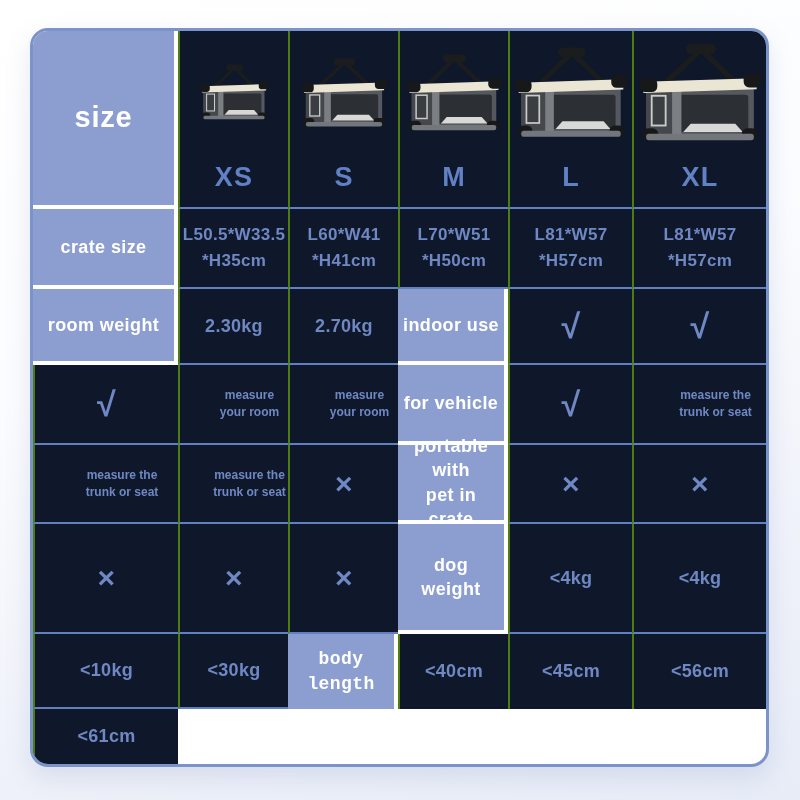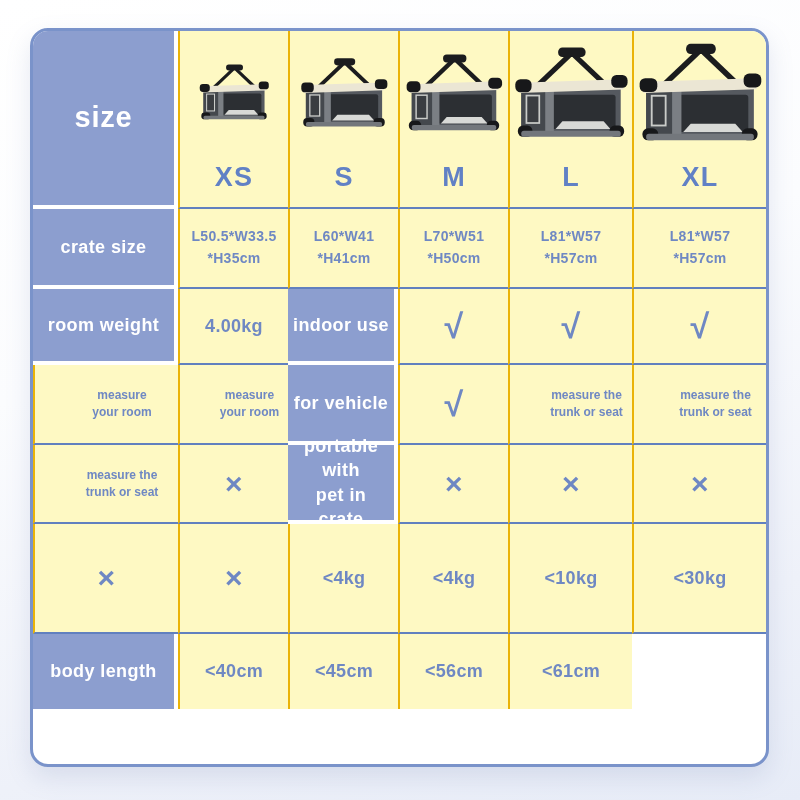"XS" .dcell { background: #fef9c3 -> #0f172a; border-left: 2px solid #eab308 -> 2px solid #4d7c0f }
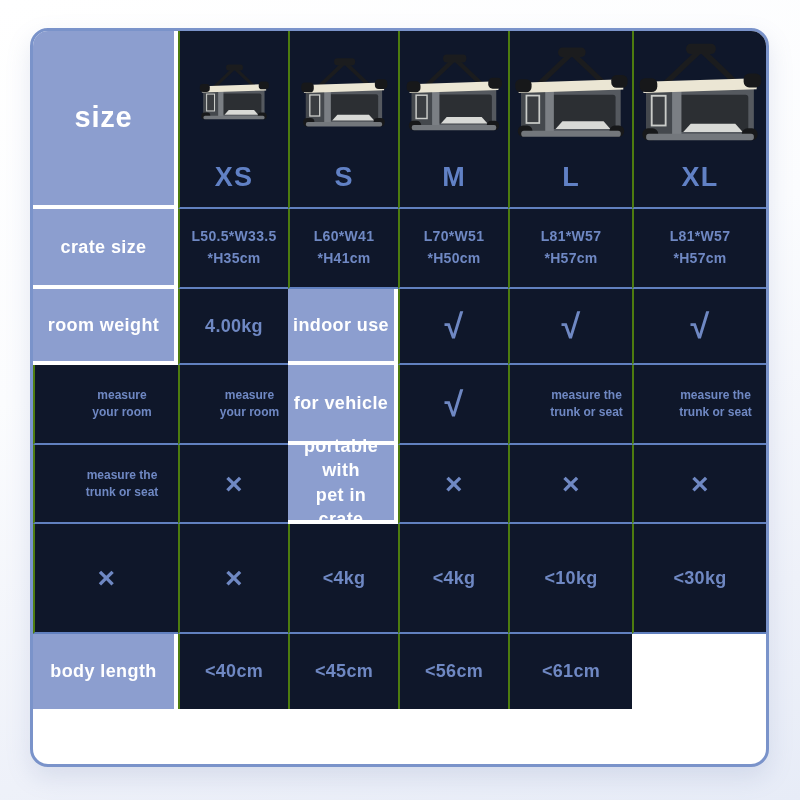"L50.5*W33.5" .dcell.dims { font-size: 14px -> 17px }
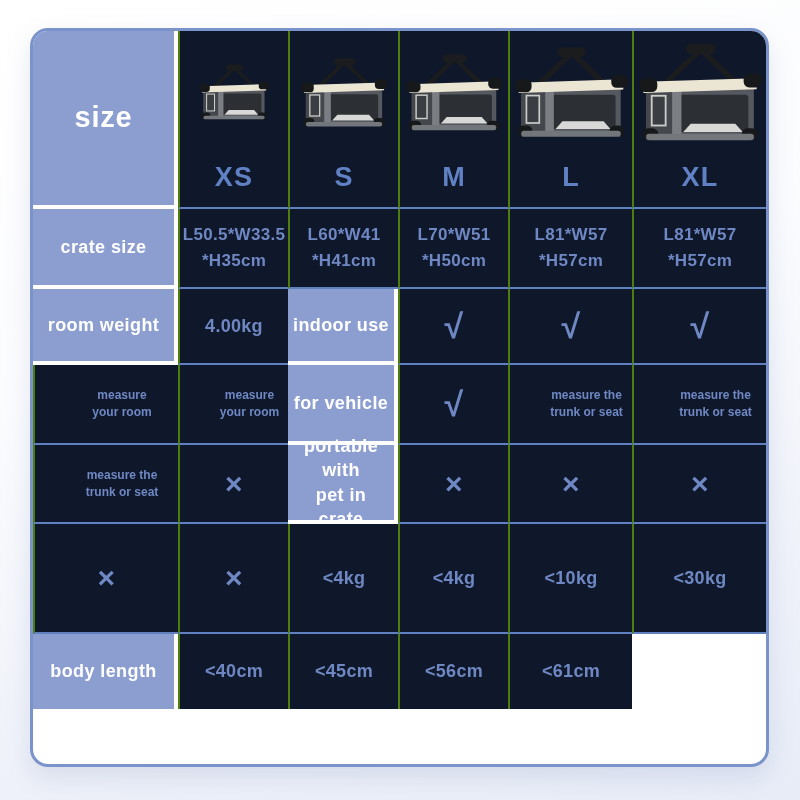"2.30kg" div.dcell { html: none -> <div>2.30kg</div> }
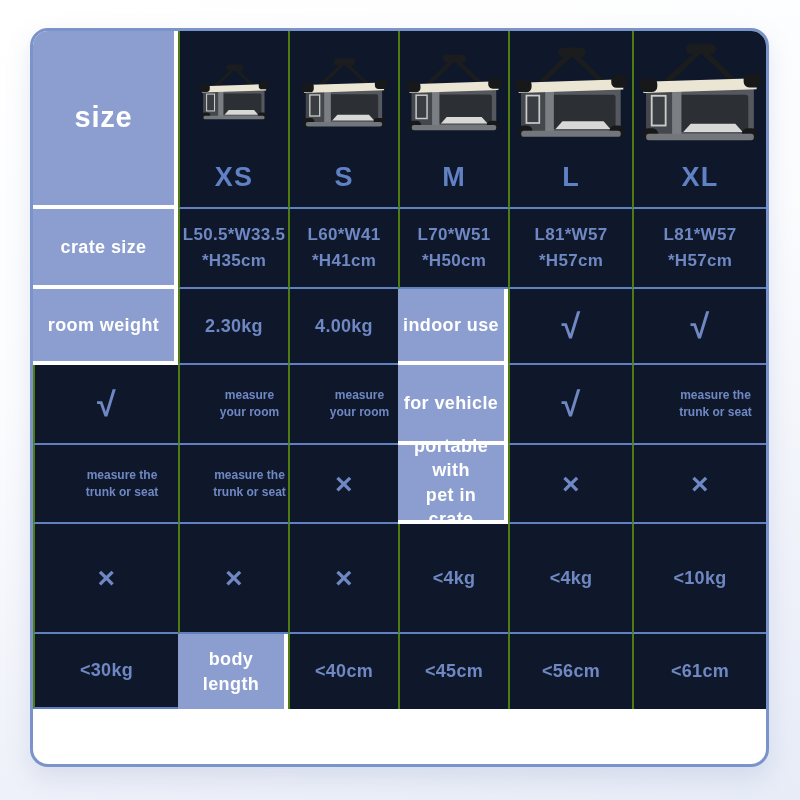"2.70kg" div.dcell { html: none -> <div>2.70kg</div> }
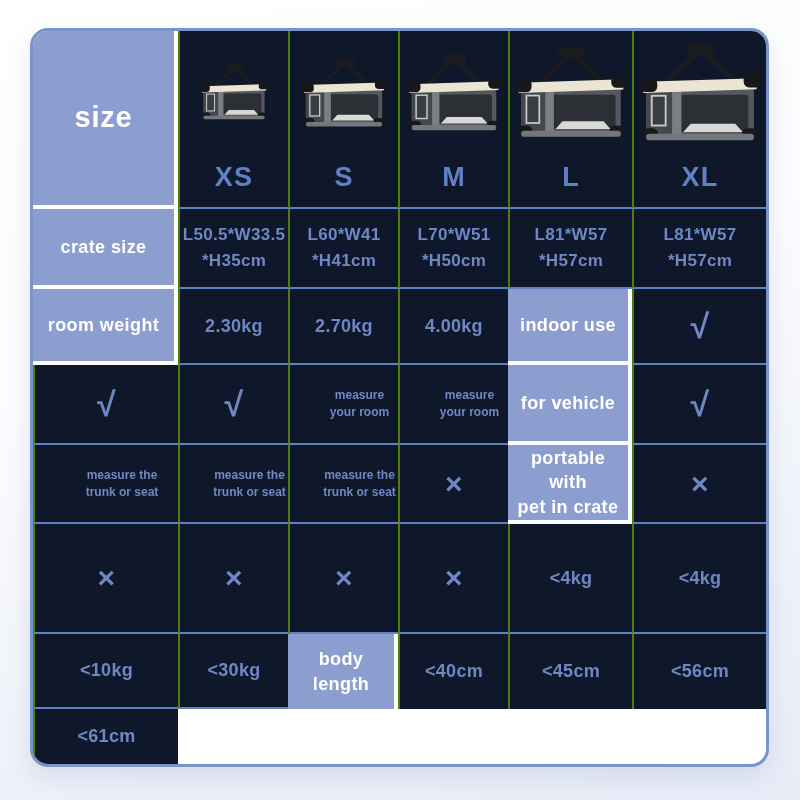"4.00kg" div.dcell { html: <div>4.00kg</div> -> none }
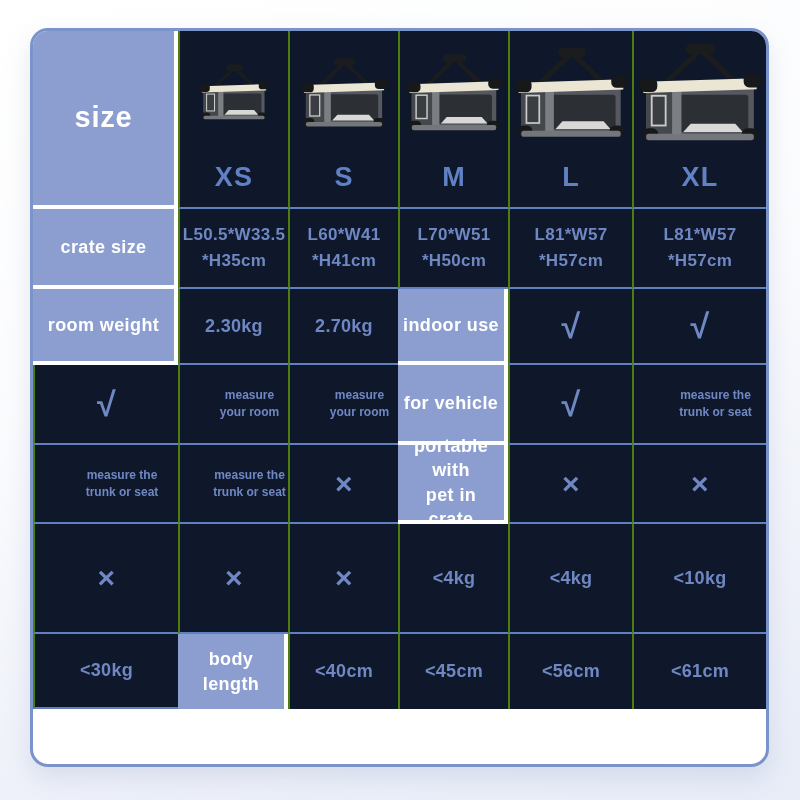"dog weight" div.hcell { html: none -> <div>dog weight</div> }
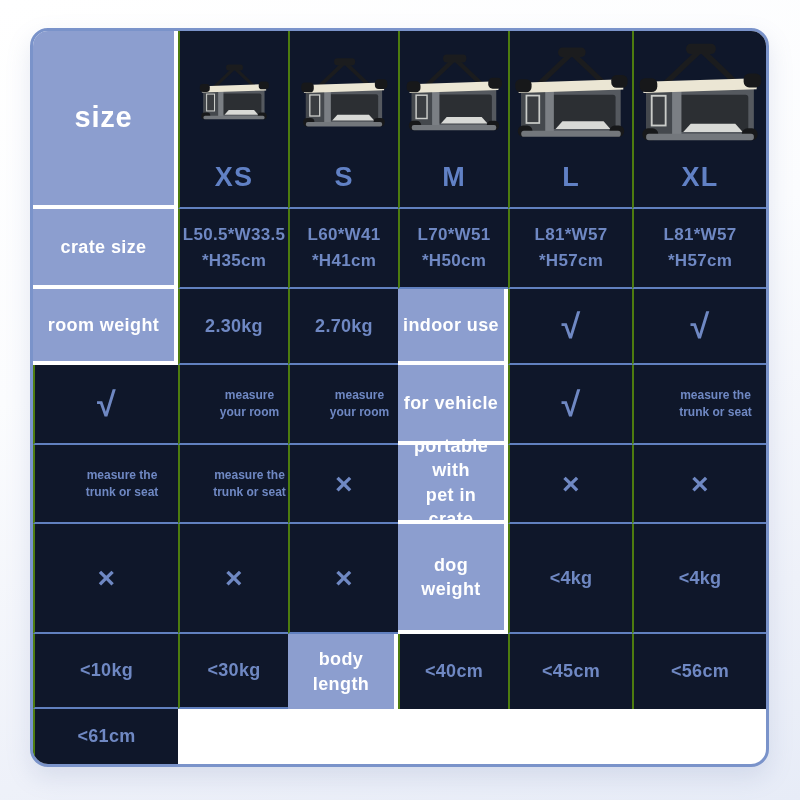"body length" .hcell.last { font-family: none -> Liberation Mono, monospace }
